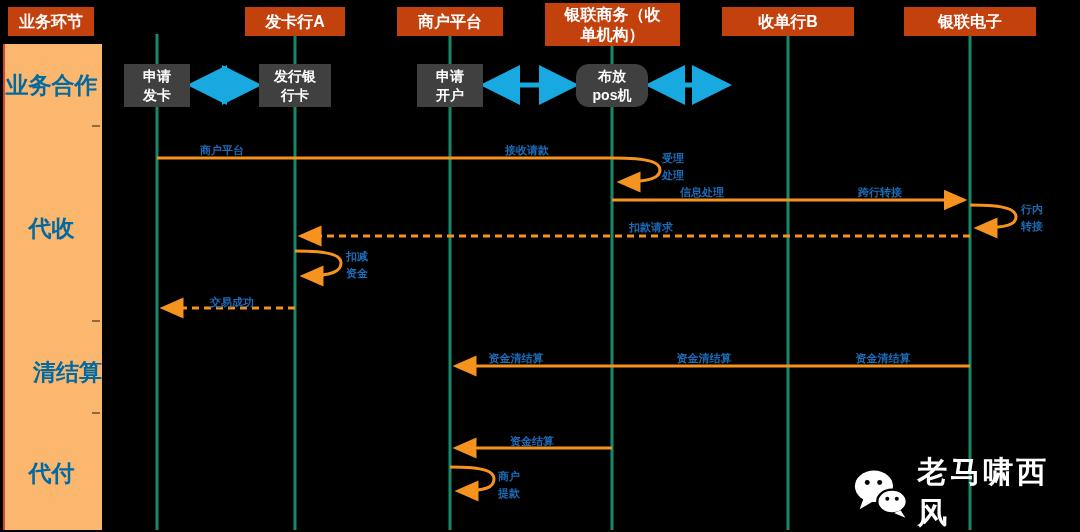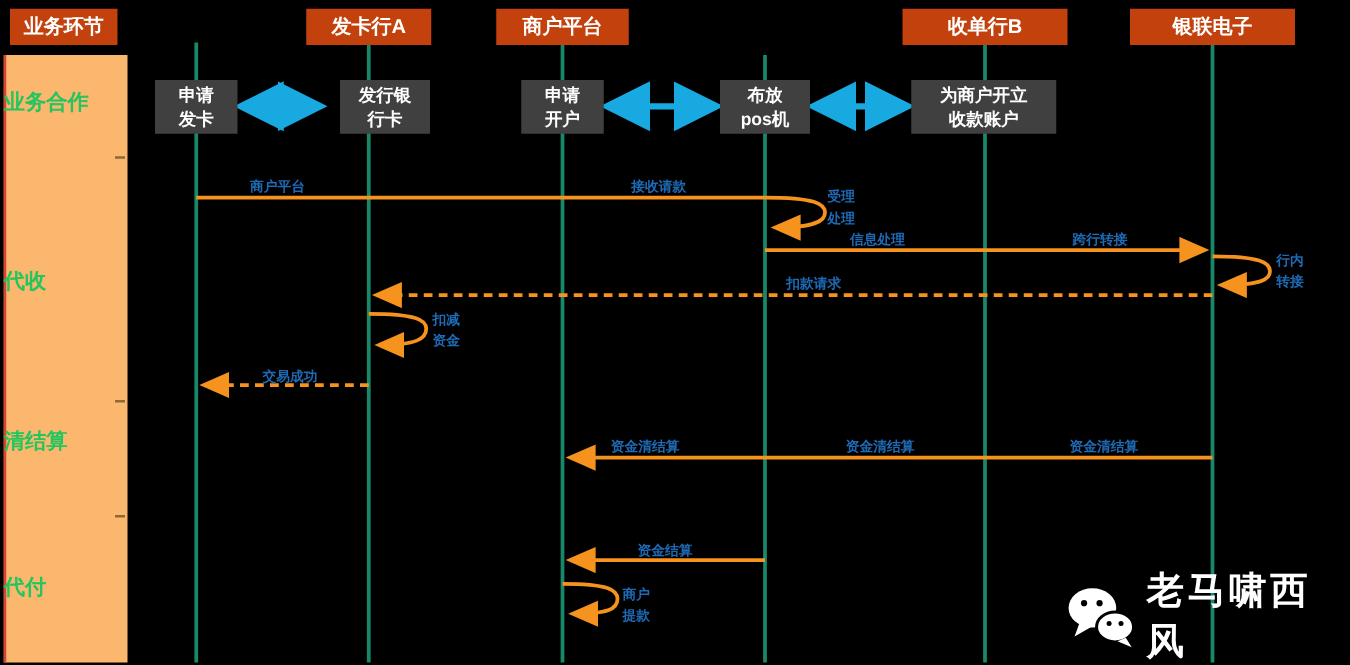"银联商务（收" div.gbox { html: none -> <div>银联商务（收 单机构）</div> }
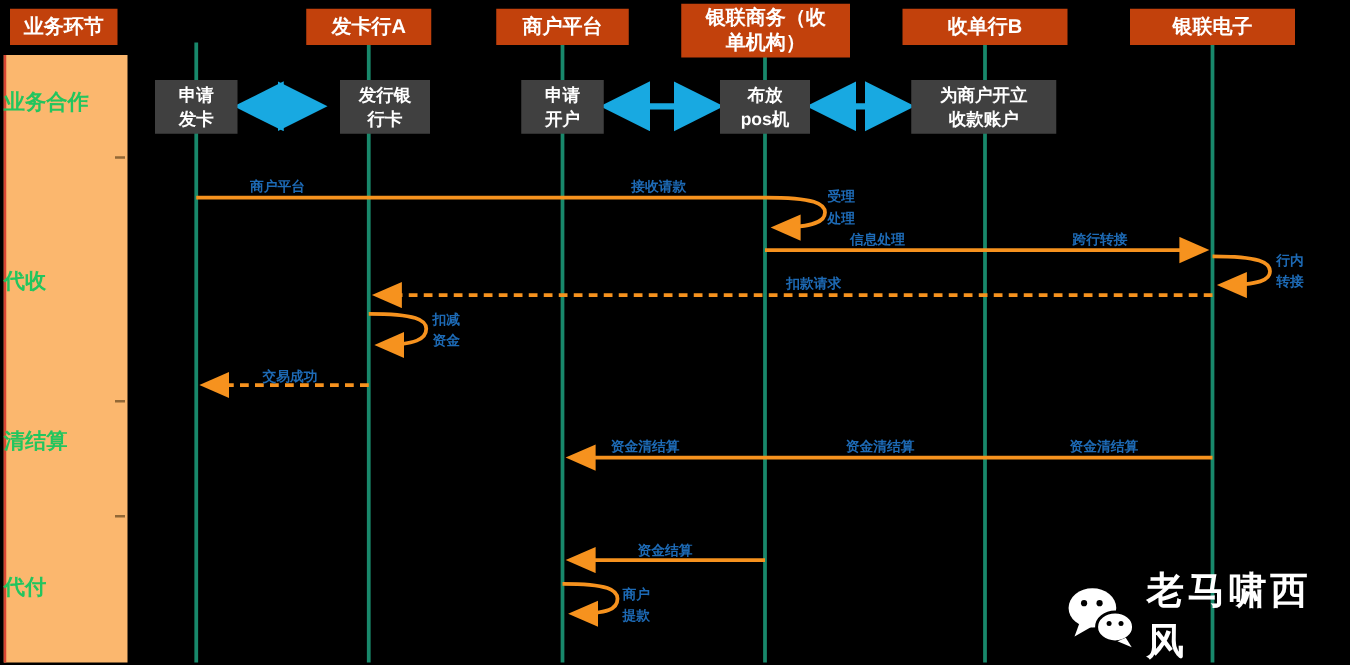"业务合作" .side-label { color: #22c55e -> #0369a1; font-size: 17px -> 23px; text-align: none -> center }
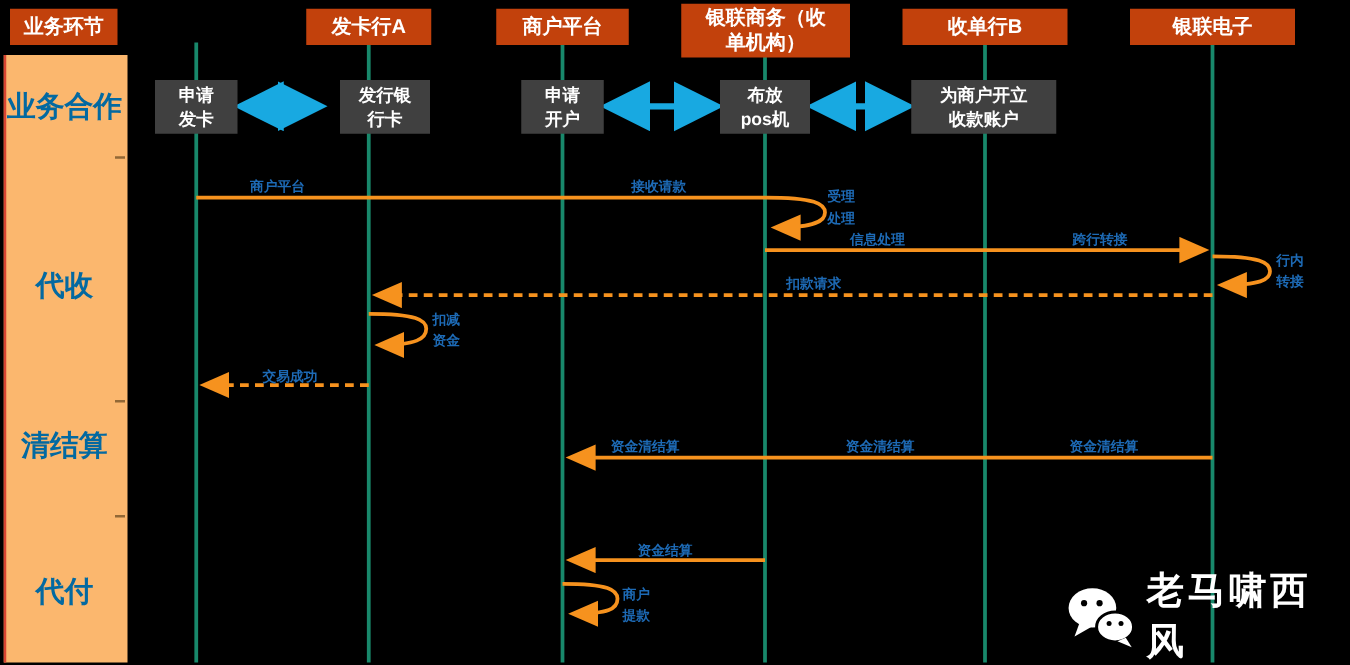"发行银" div.bbox { margin-left: 13px -> none }
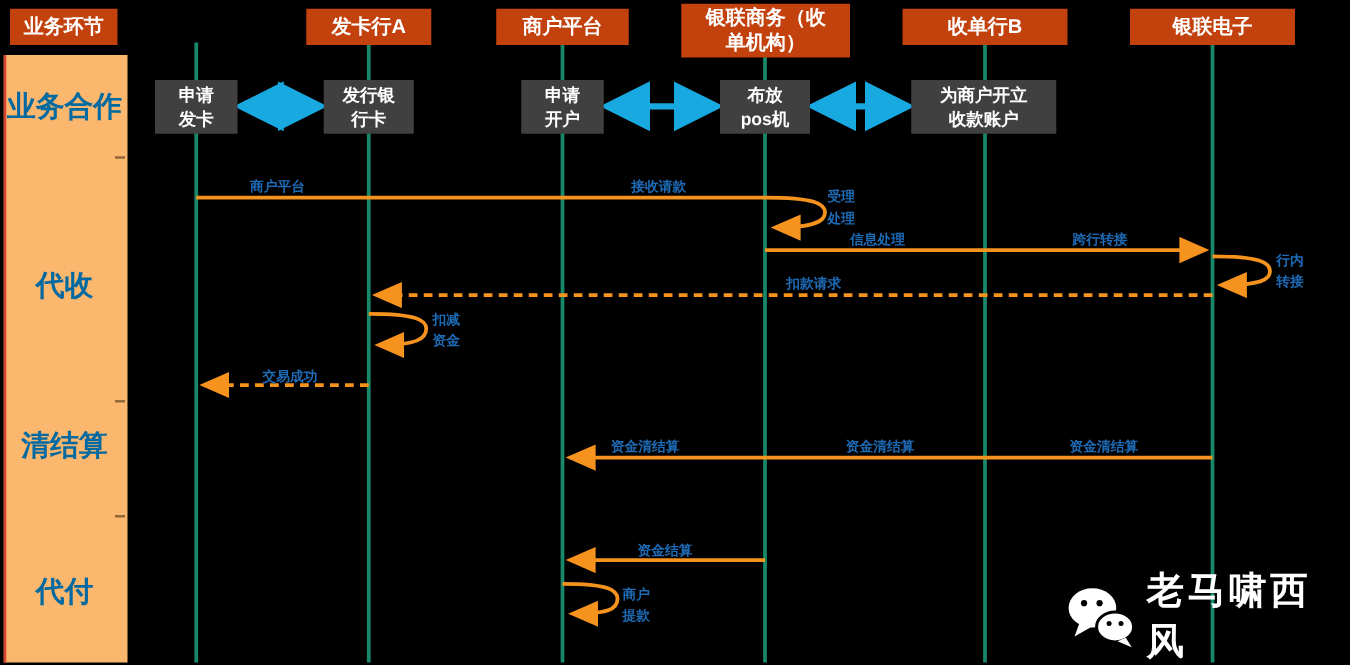"布放" div.bbox { border-radius: none -> 13px }
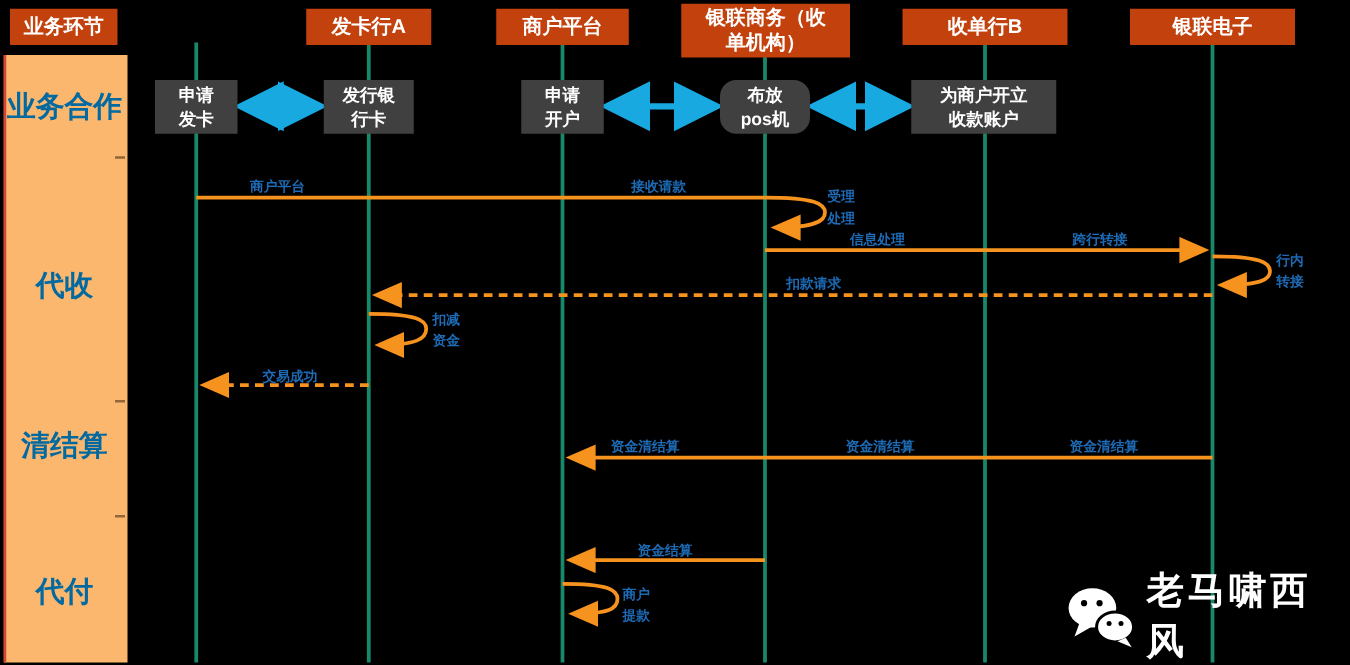"为商户开立" div.bbox { html: <div>为商户开立 收款账户</div> -> none }
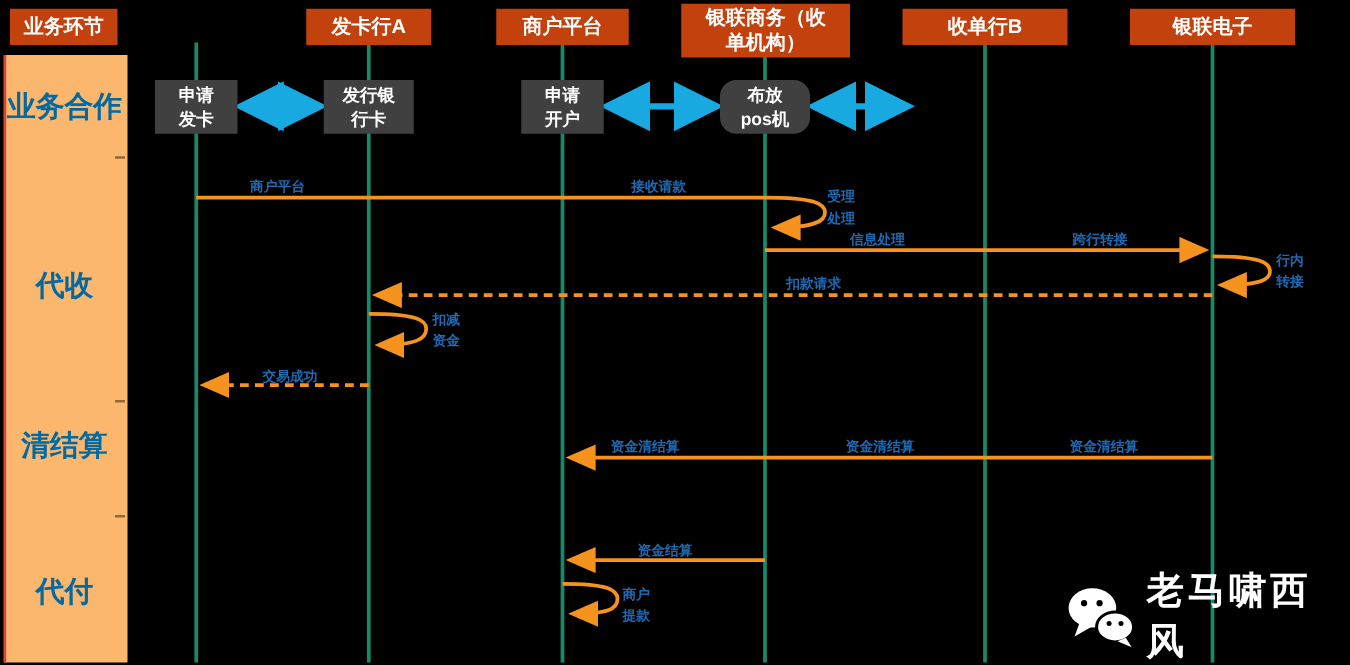"清结算" div.side-label { padding-left: none -> 16px; top: 341px -> 357px }
